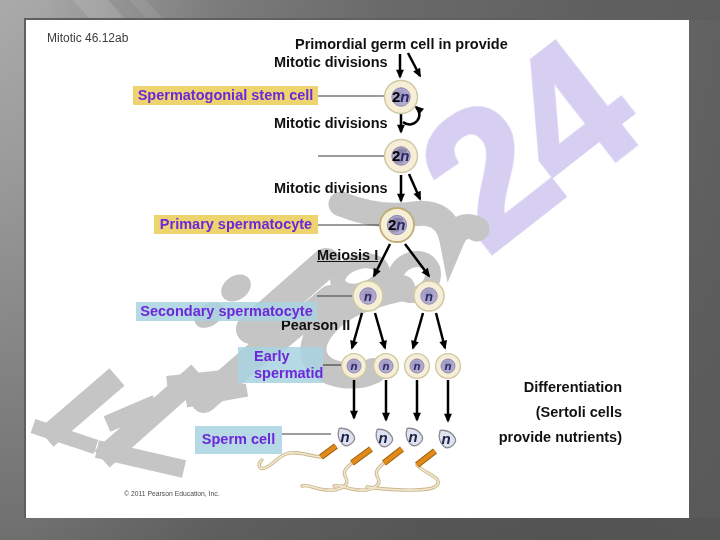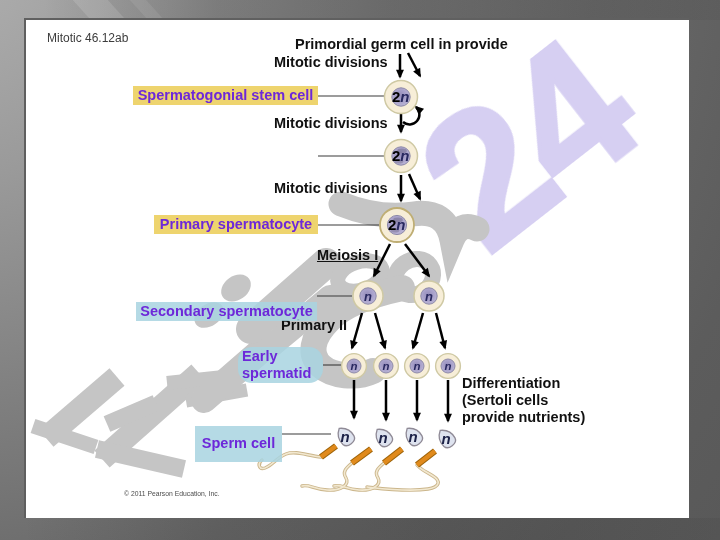"Primary II" div.txt { text: Primary -> Pearson }
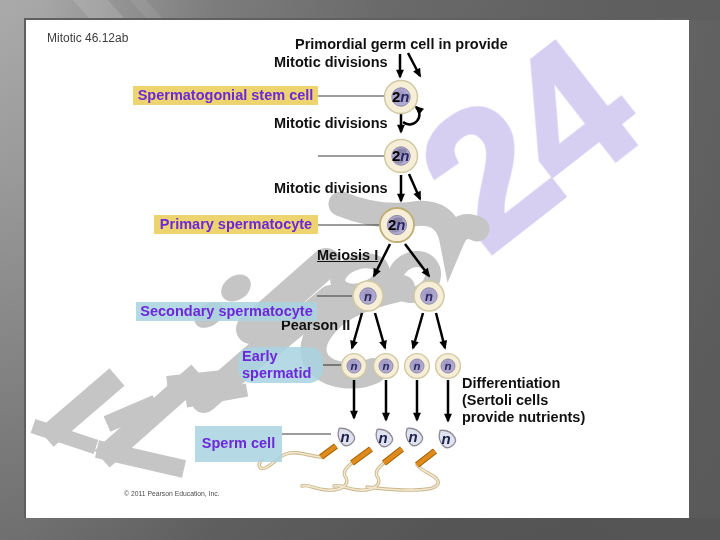"Early" div.lbl { border-radius: 14px -> none; padding-left: 4px -> 16px }
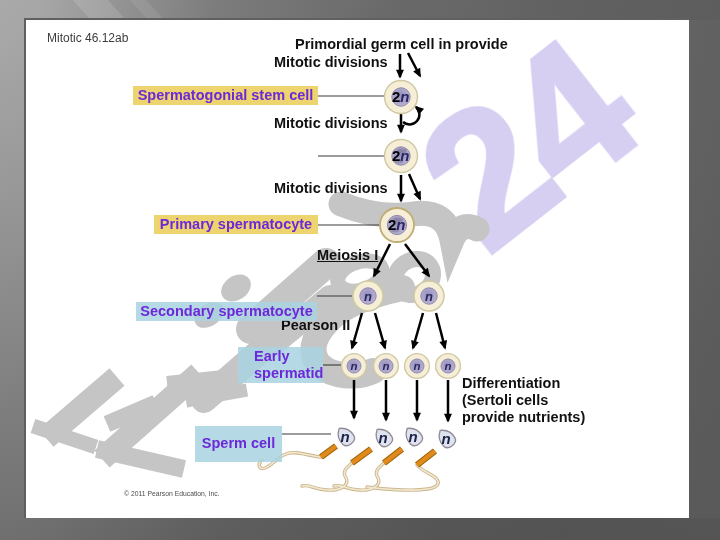"Differentiation" div.txt { line-height: 17px -> 25px; text-align: none -> right }
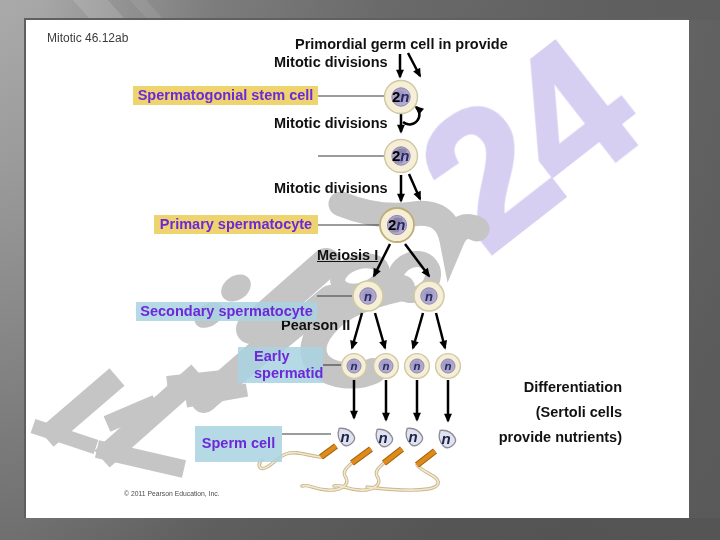"Sperm cell" div.lbl { height: 36px -> 28px }
